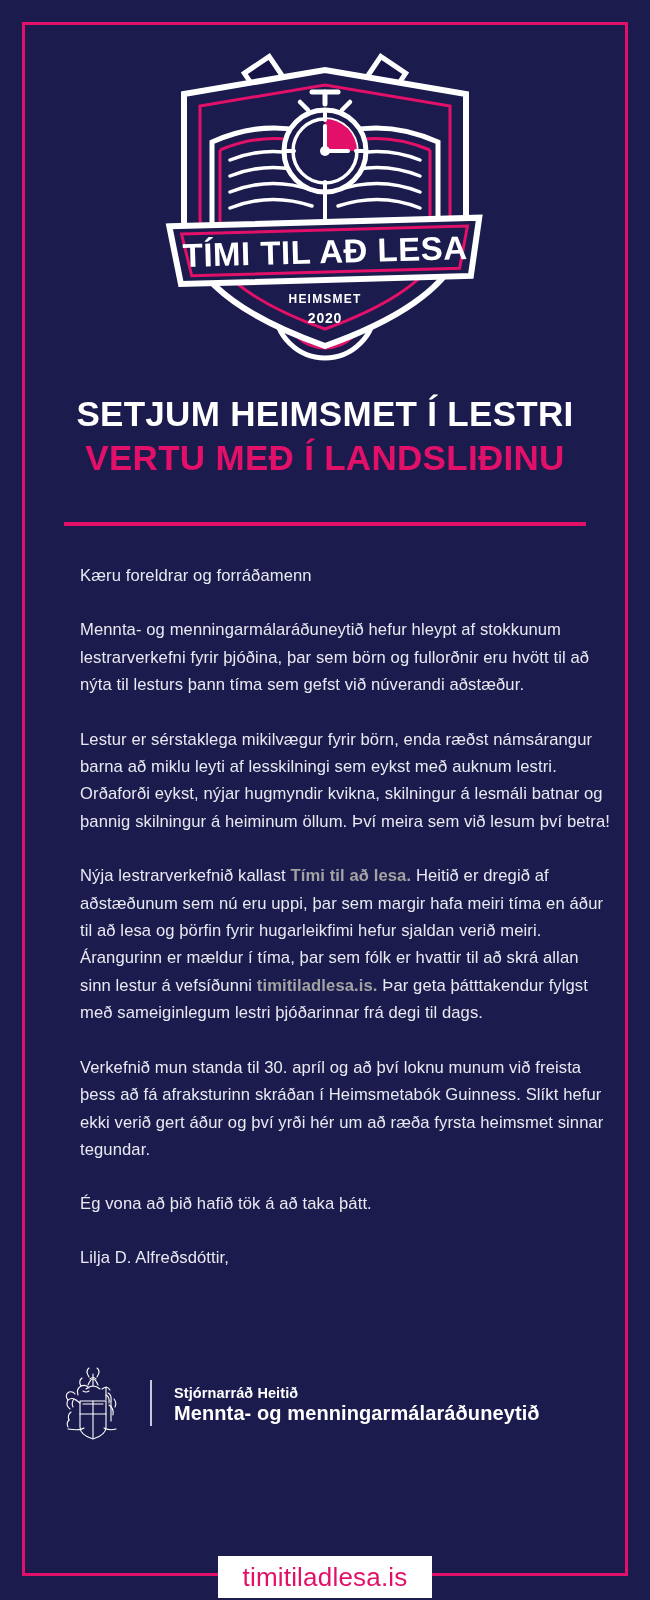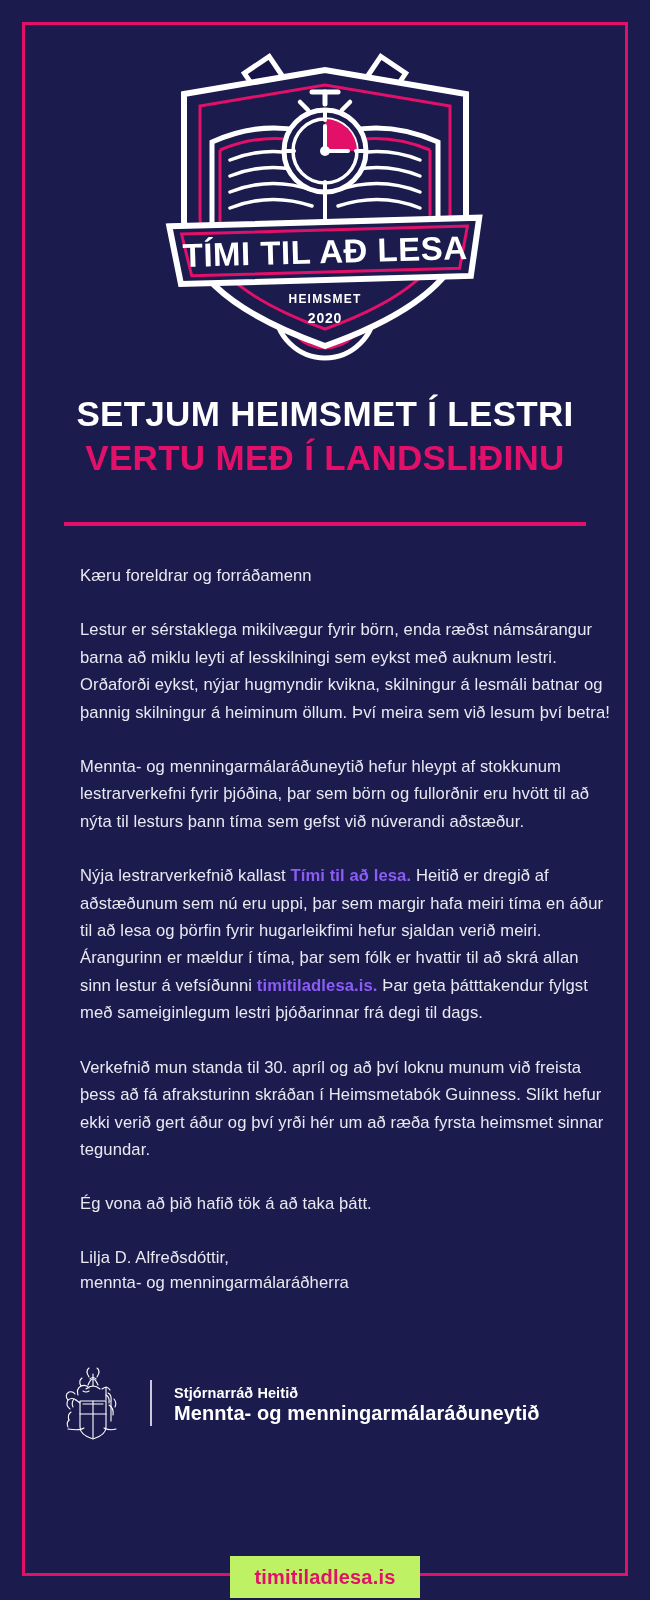"Lestur er sérstaklega mikilvægur fyrir" p { order: before "Mennta- og menningarmálaráðuneytið hefur" -> after "Mennta- og menningarmálaráðuneytið hefur" }
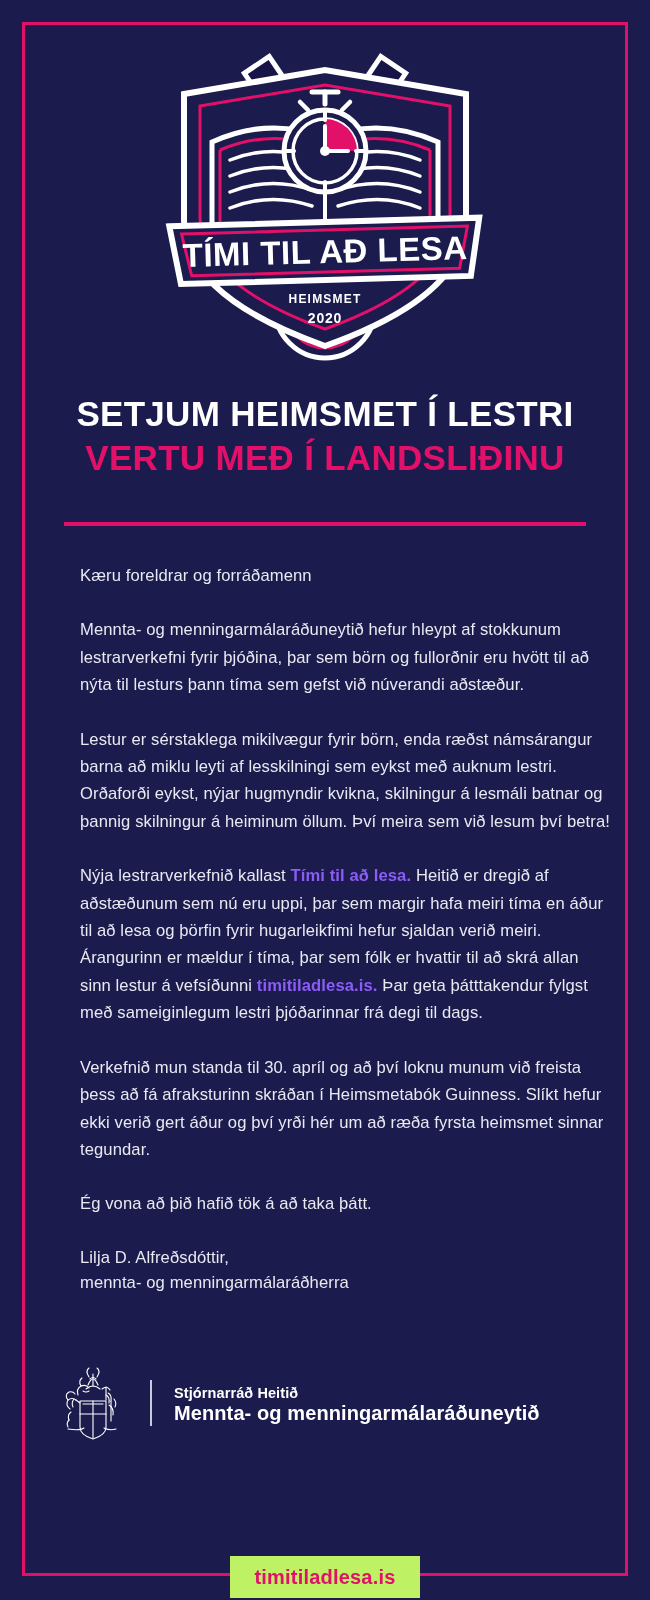"Tími til að lesa." .body-copy b { color: #8b5cf6 -> #a3a3a3 }
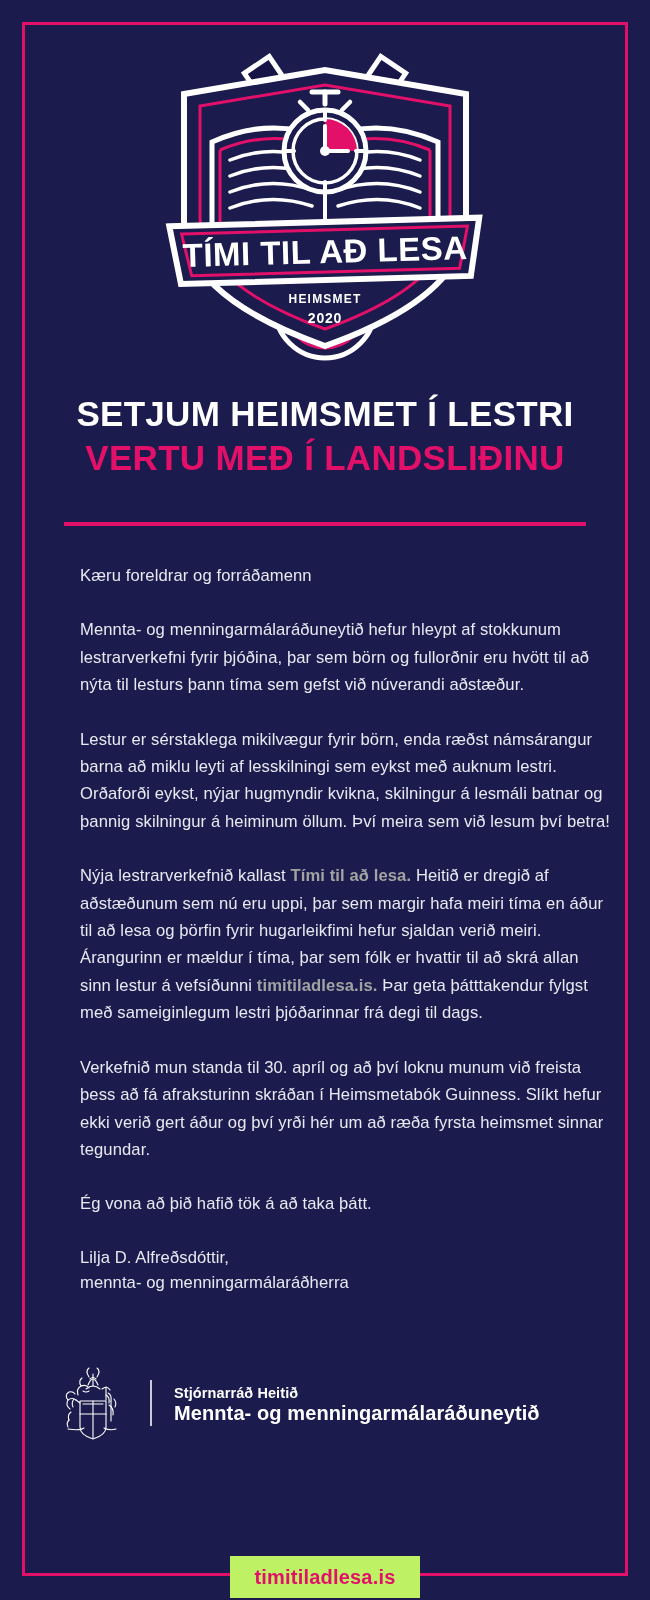"mennta- og menningarmálaráðherra" span { html: <span>mennta- og menningarmálaráðherra</span> -> none }
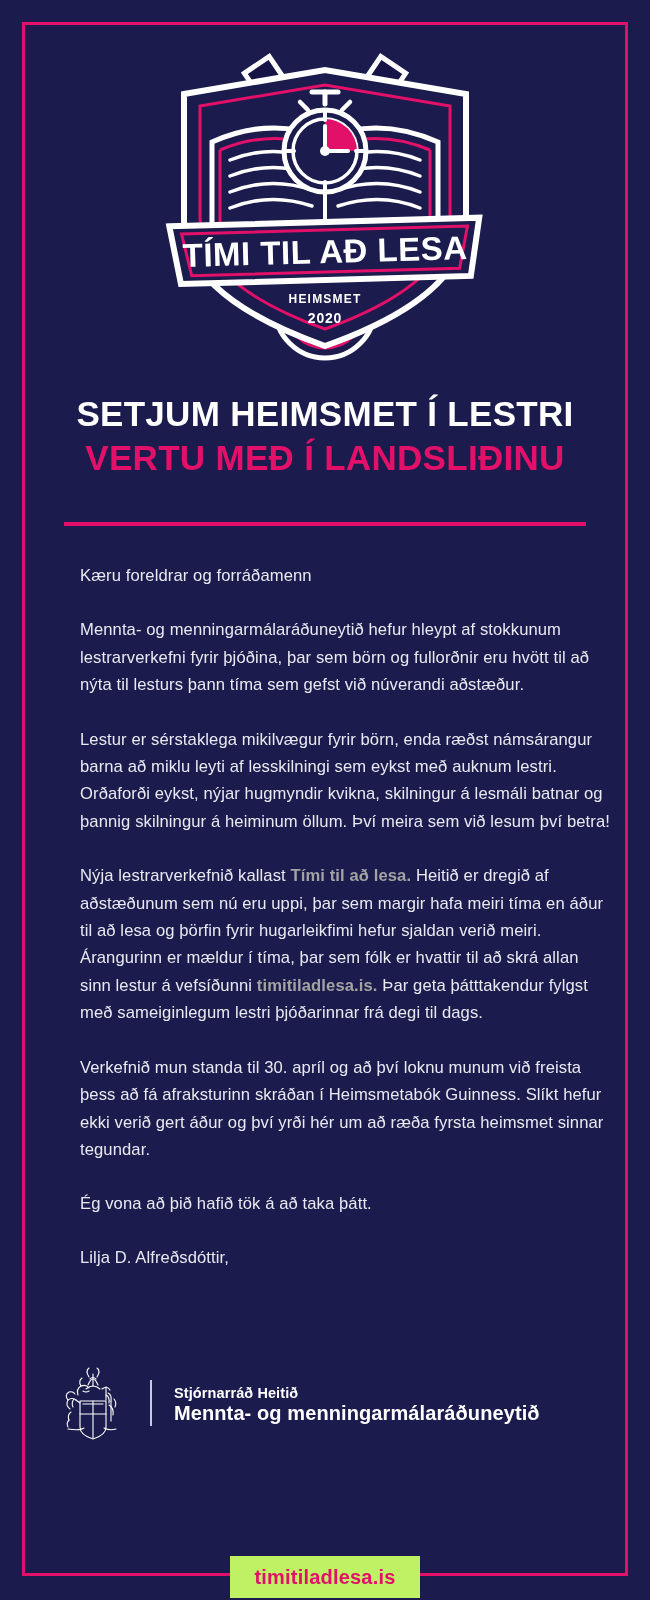"timitiladlesa.is" .bottom-url .txt { background: #bef264 -> #ffffff; font-size: 20px -> 26px; font-weight: bold -> normal }
